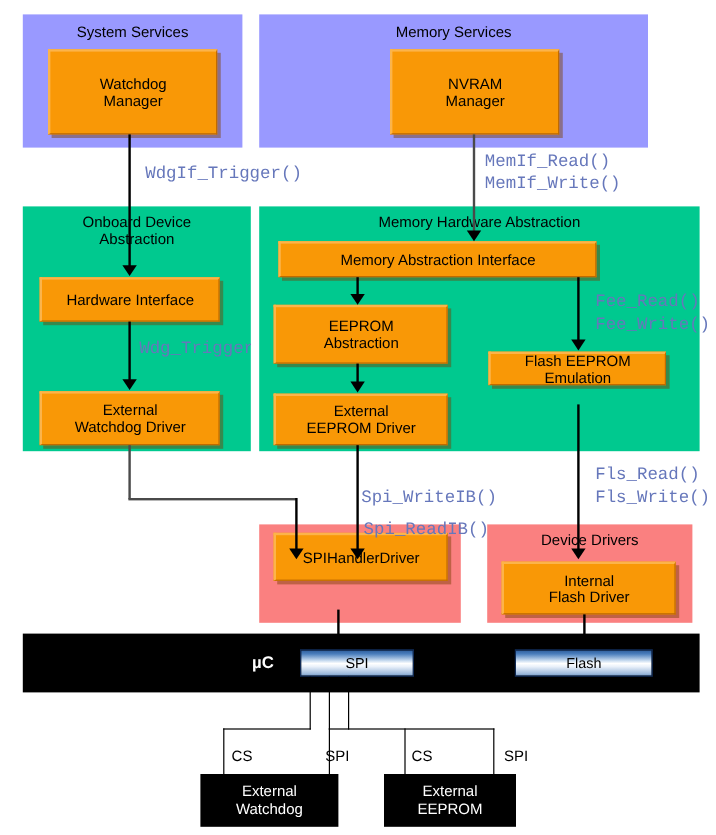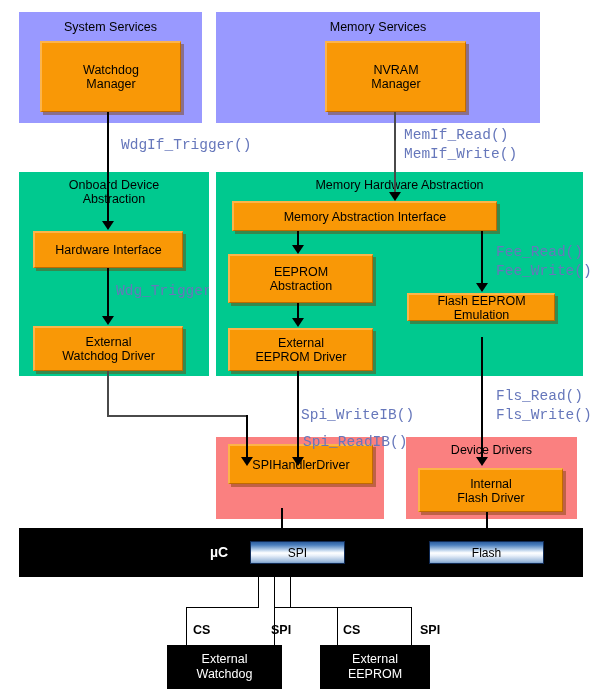"CS" .buslabel { font-weight: bold -> none }
